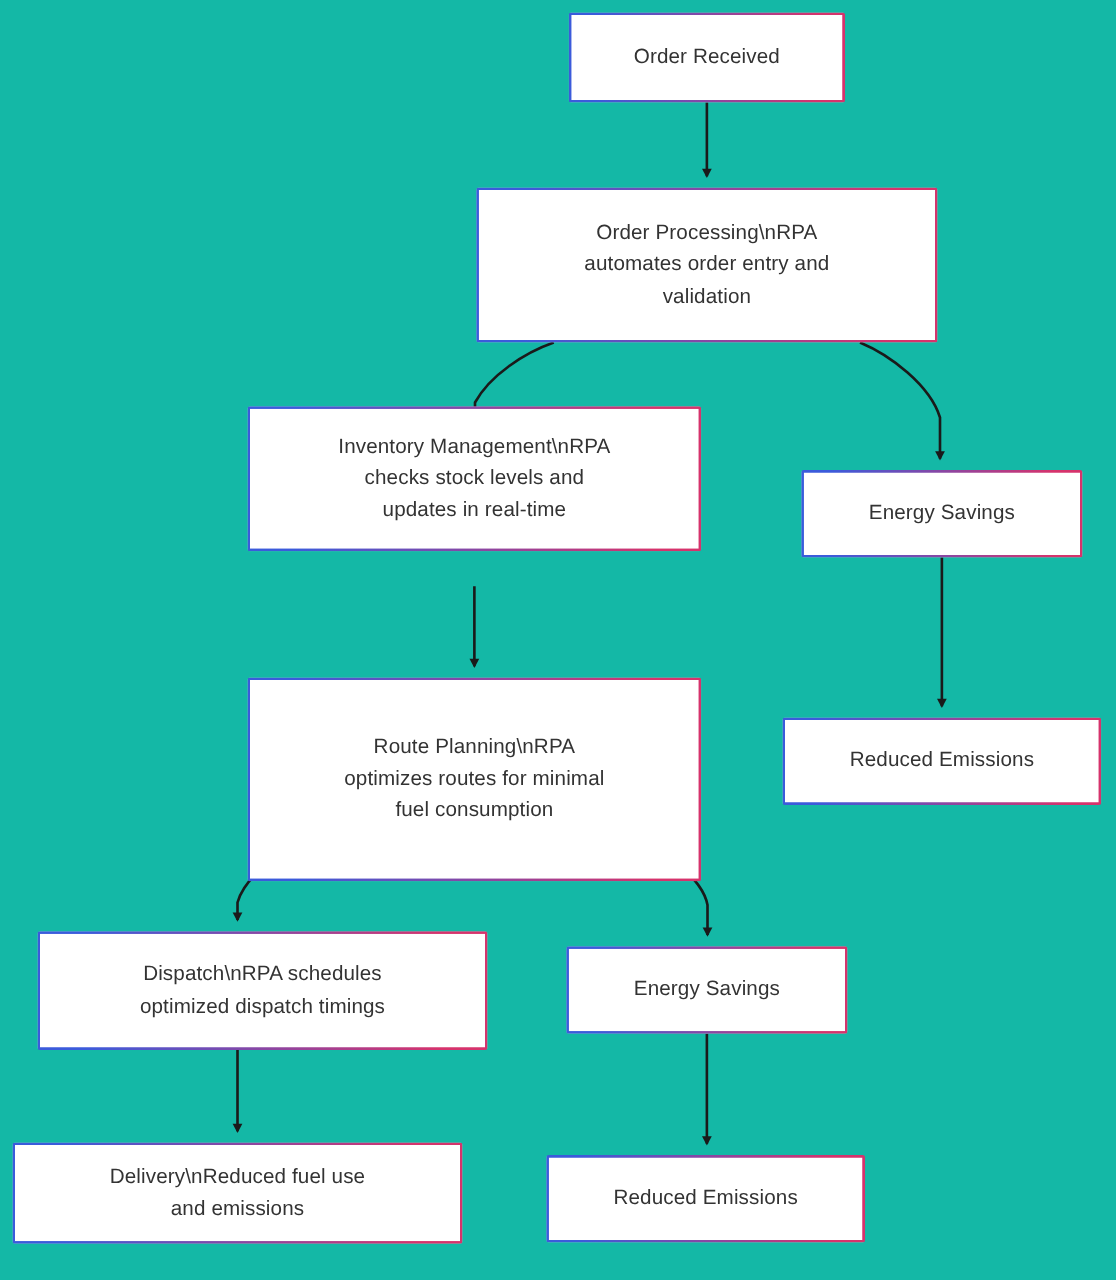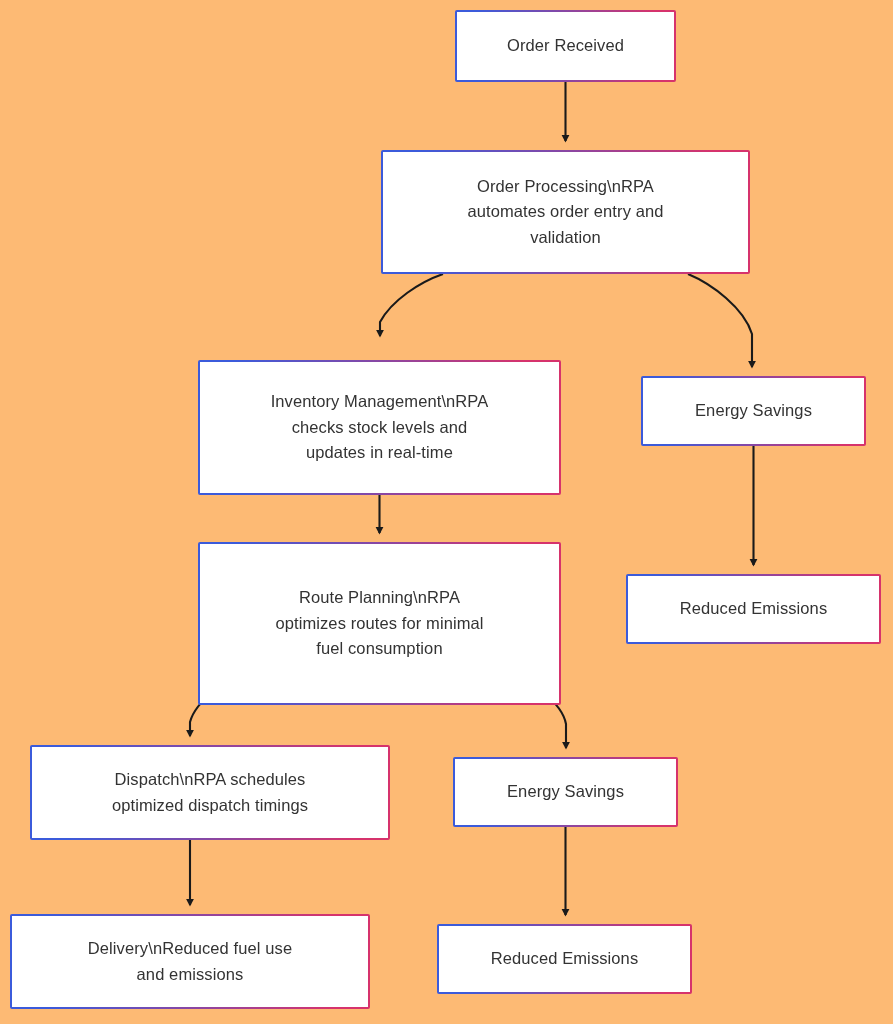"Order Received" div { background: #fdba74 -> #14b8a6 }
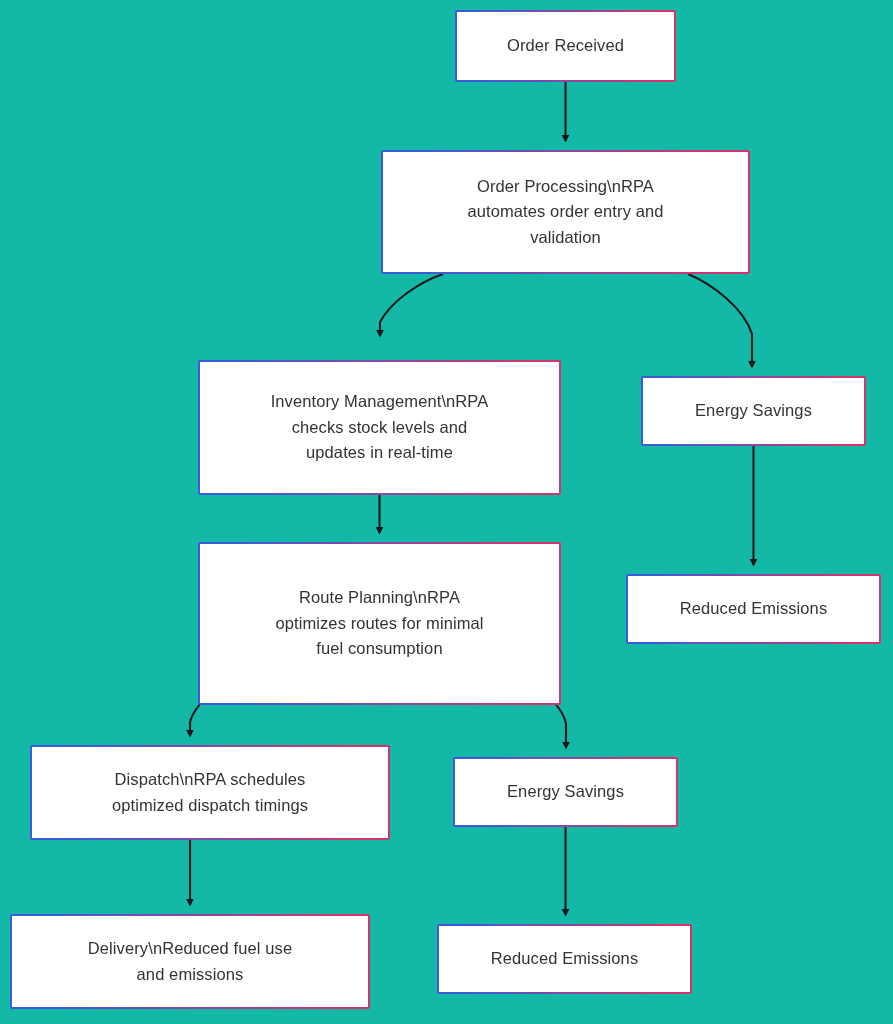"Inventory Management\nRPA" div.node { height: 135px -> 116px; top: 360px -> 325px }
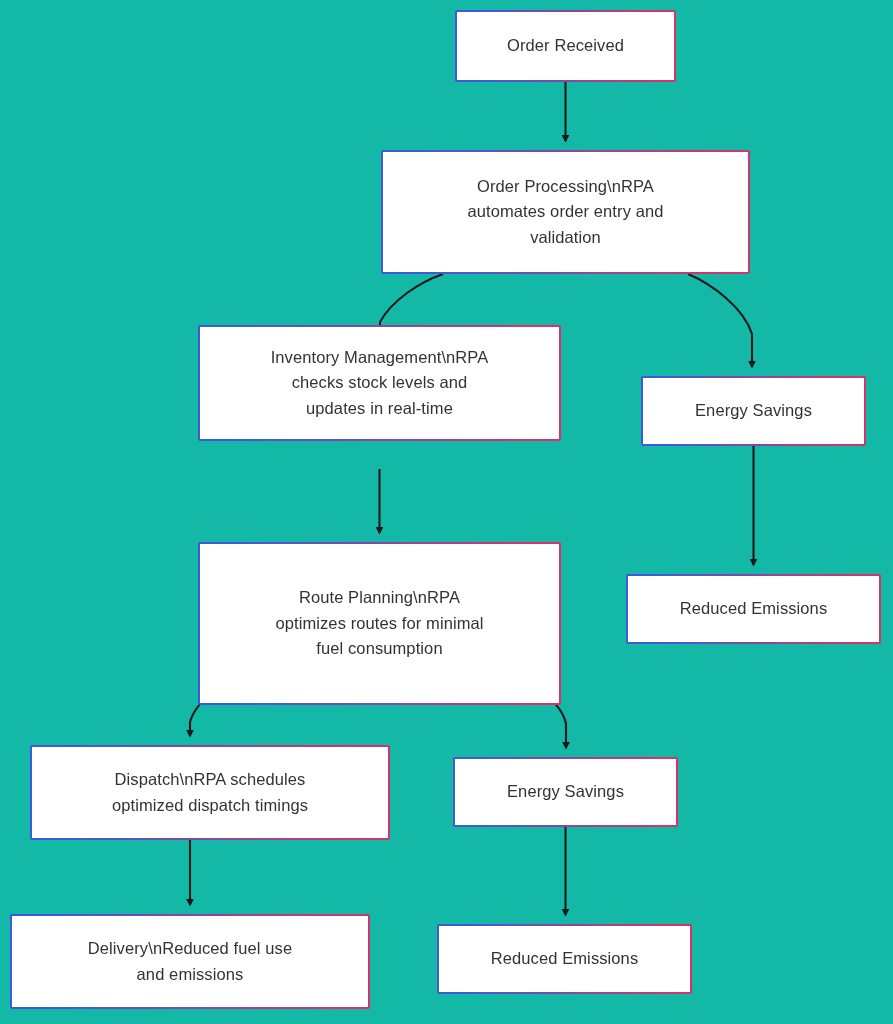"Delivery\nReduced fuel use" div.node { height: 95px -> 81px }
